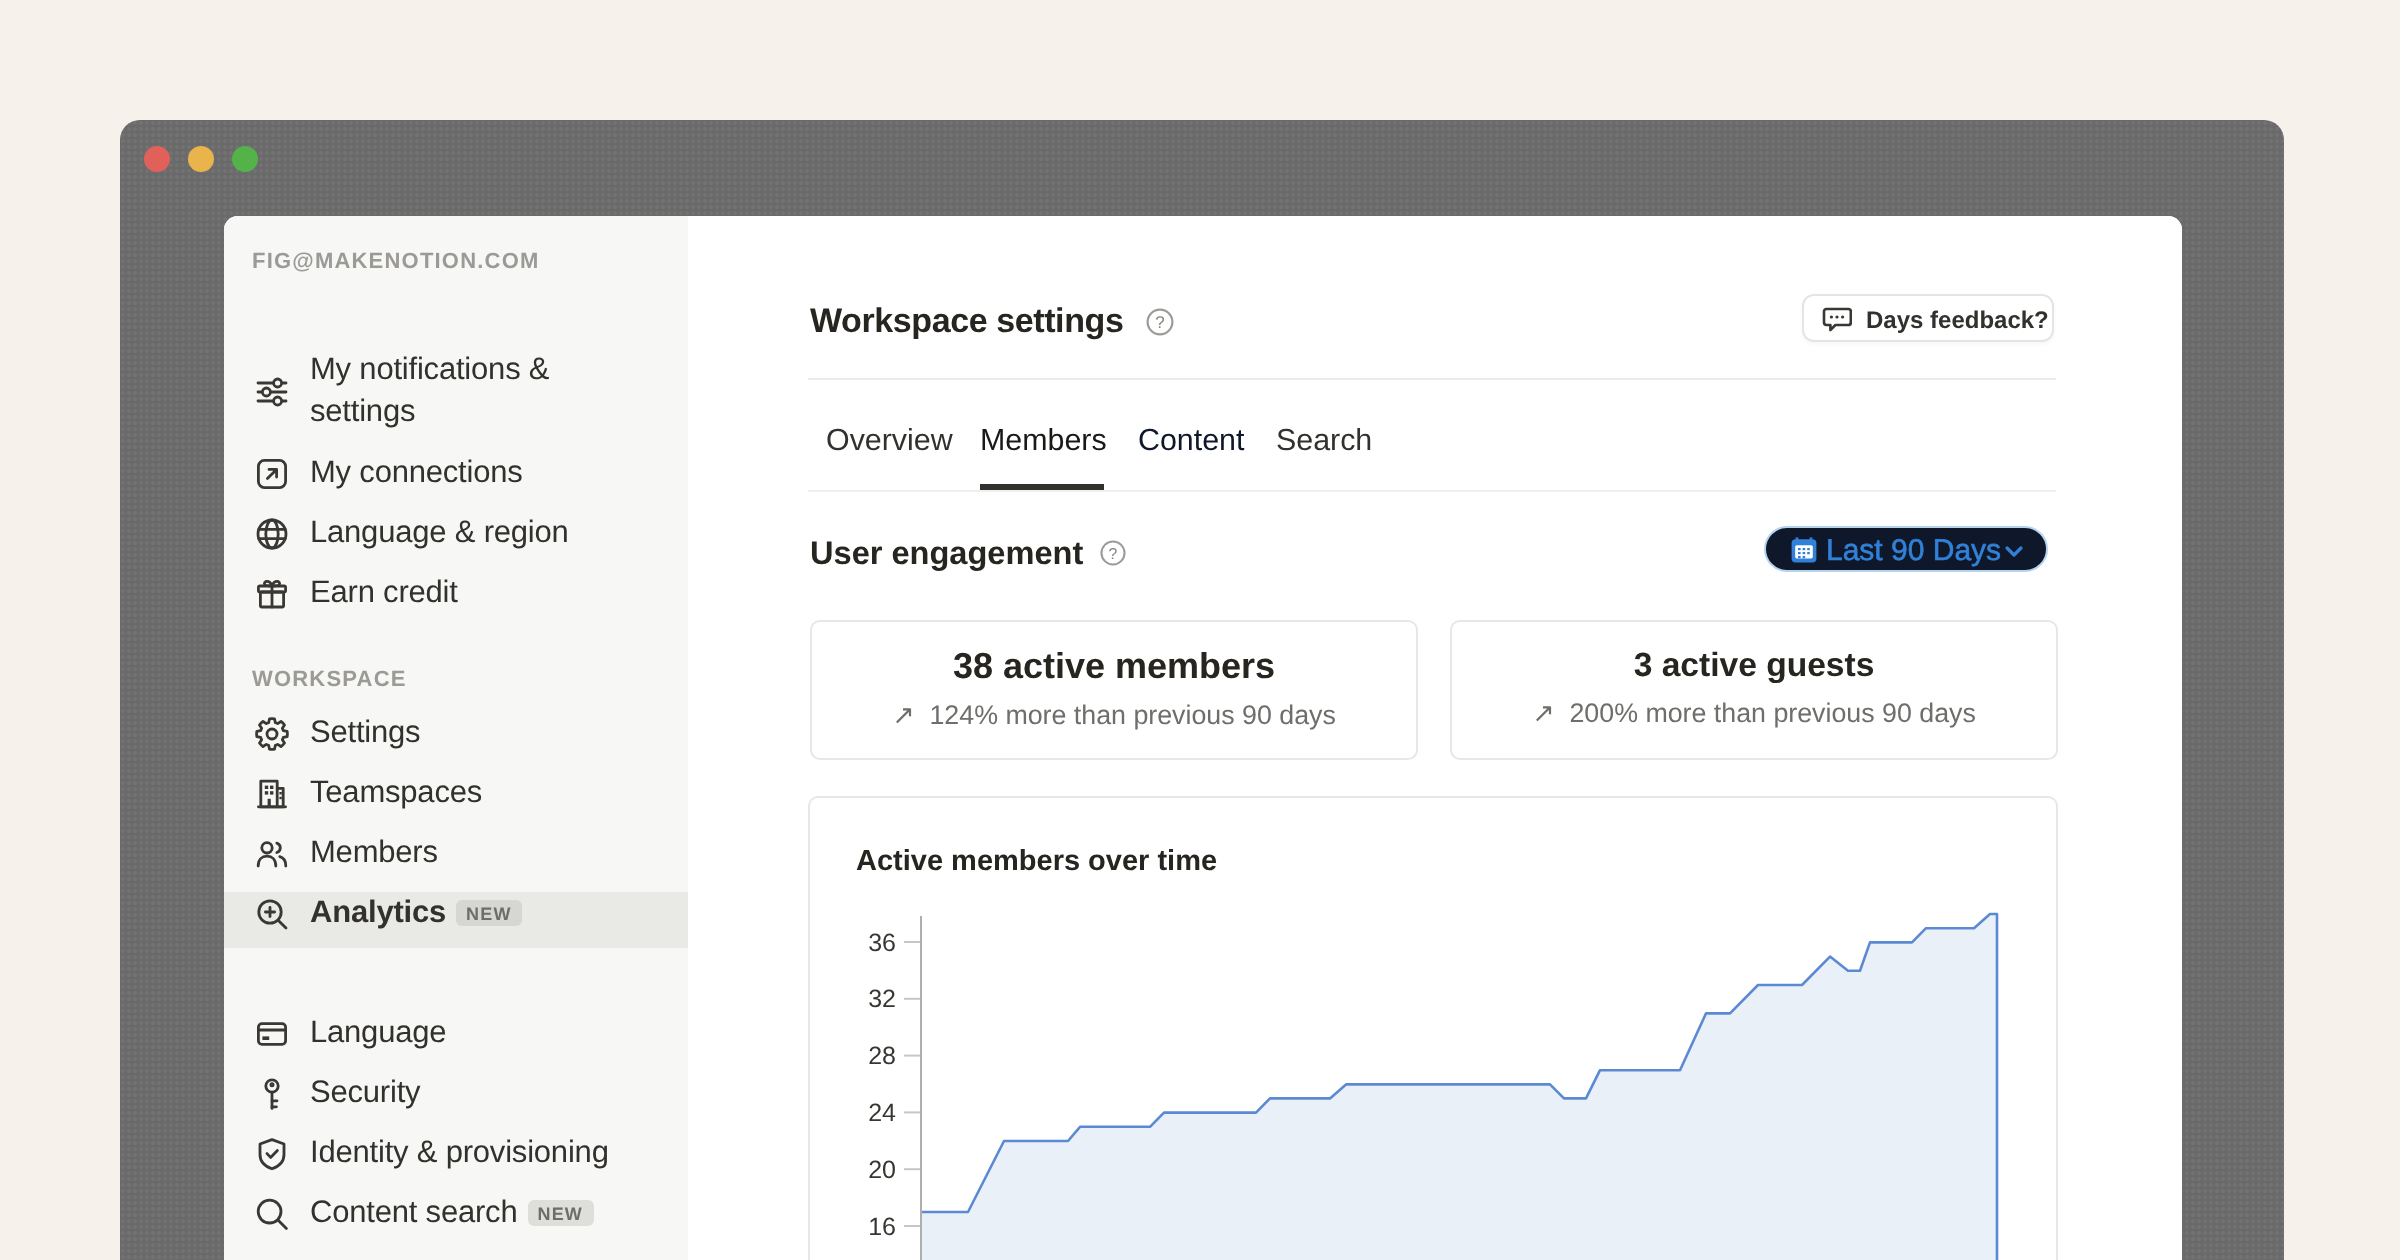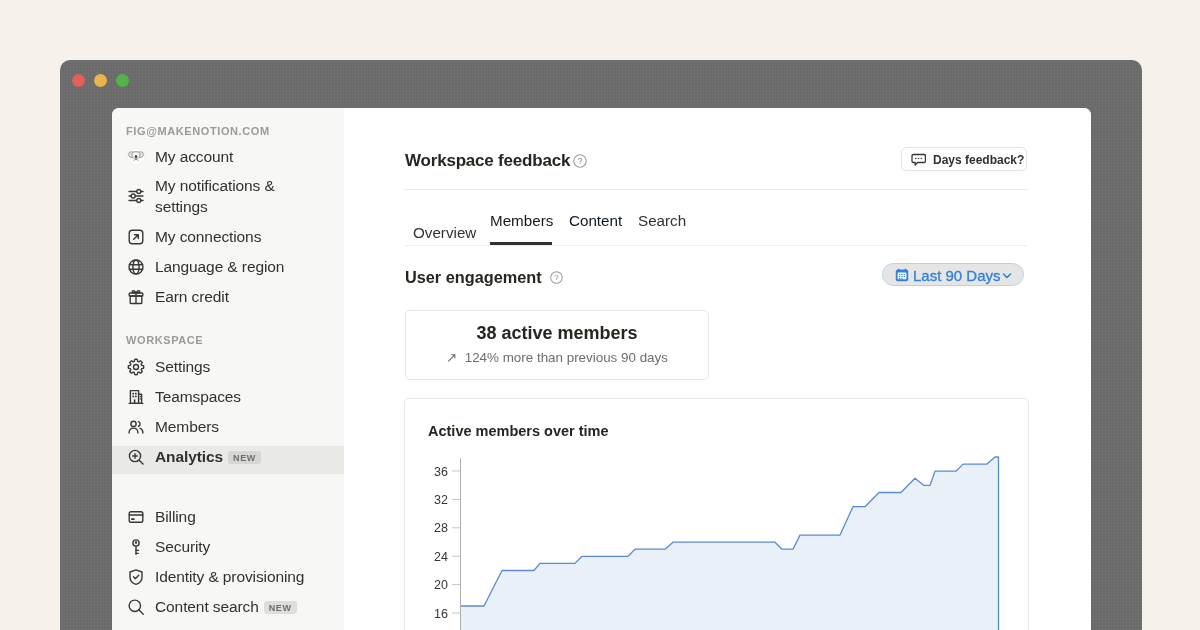"My account" div.srow { html: <div> <span> <svg> <circle></circle> <g> <circle></circle> <circle></circle> <circle></circle> <circle></circle> <path></path> </g> <ellipse></ellipse> <path></path> </svg> </span> <span>My account</span> </div> -> none }
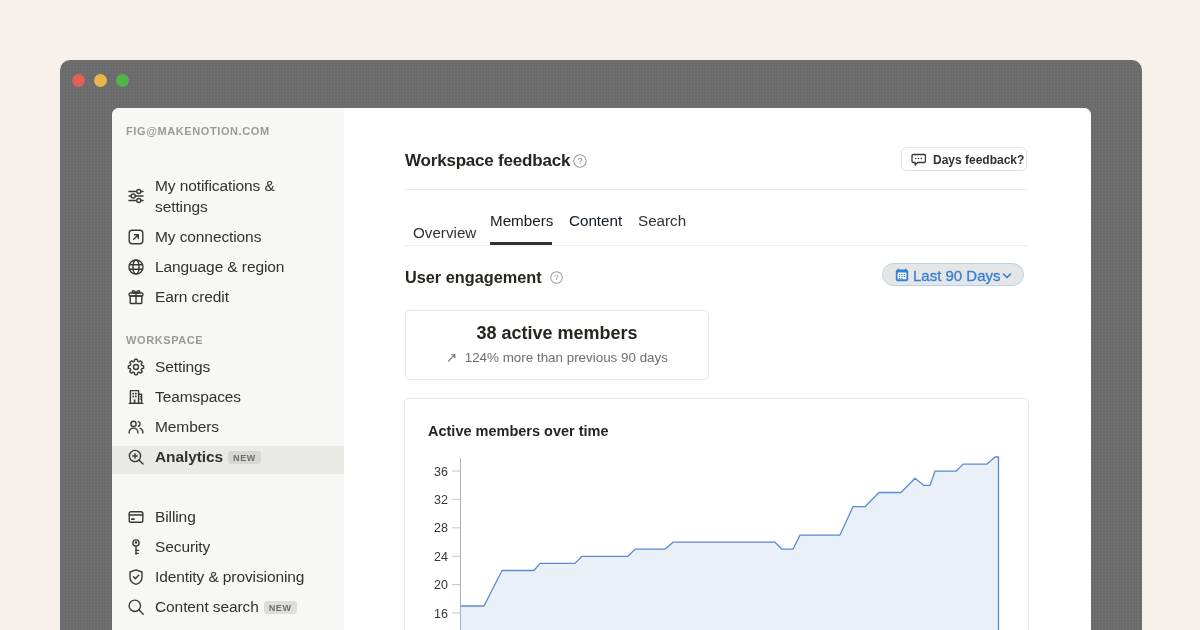"Workspace feedback" div.abs { text: feedback -> settings }
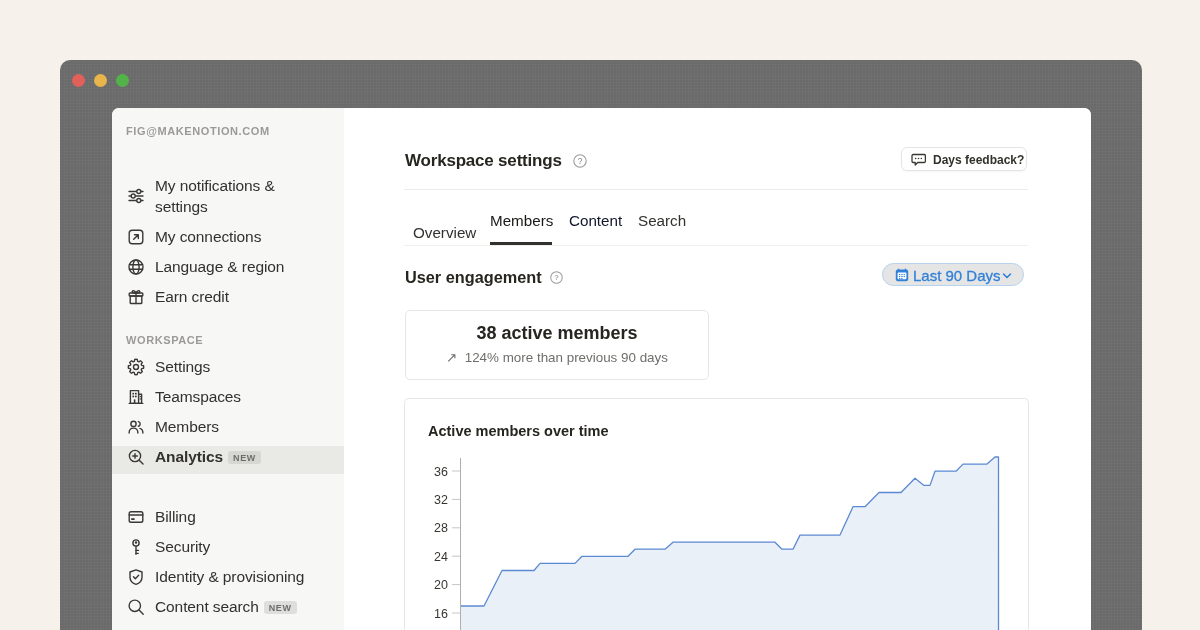"Overview" div.abs { top: 116px -> 104px }
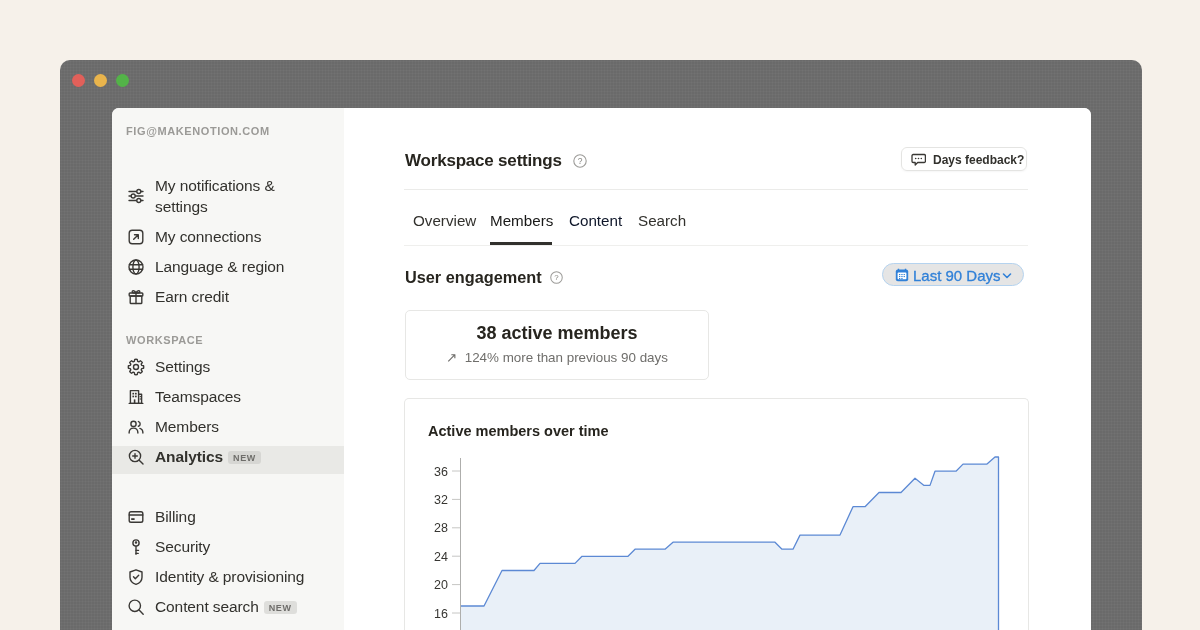"Last 90 Days" div.abs { background: #e5e5e5 -> #0f172a }
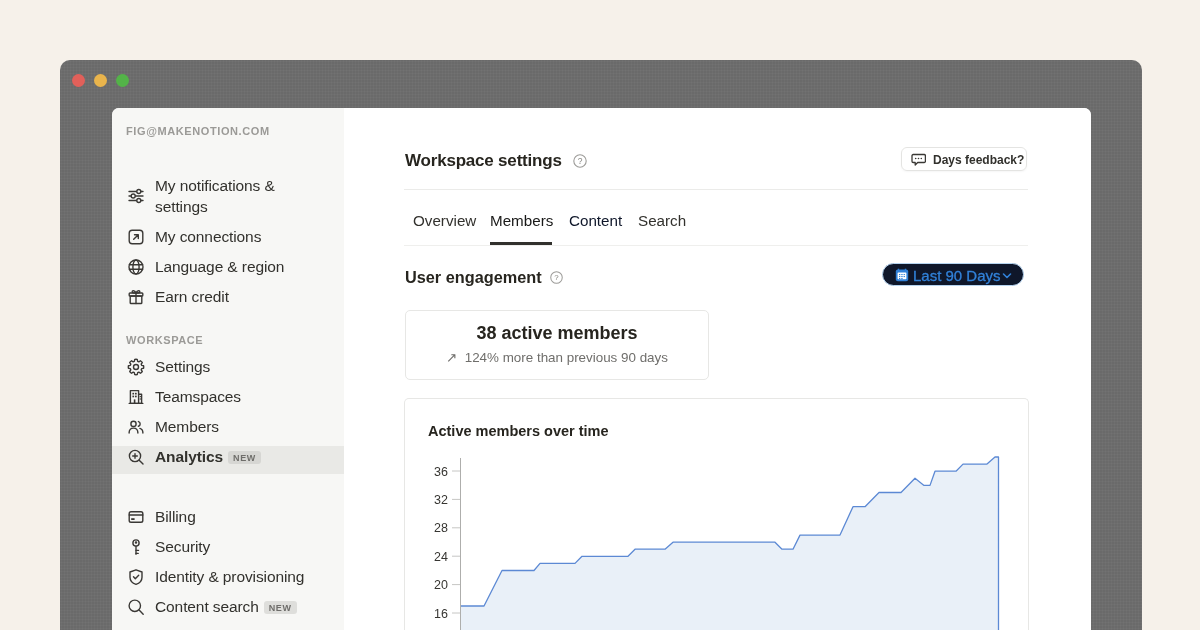"3 active guests" div.abs { html: none -> <div> <div>3 active guests</div> <div>↗&nbsp; 200% more than previous 90 days</div> </div> }
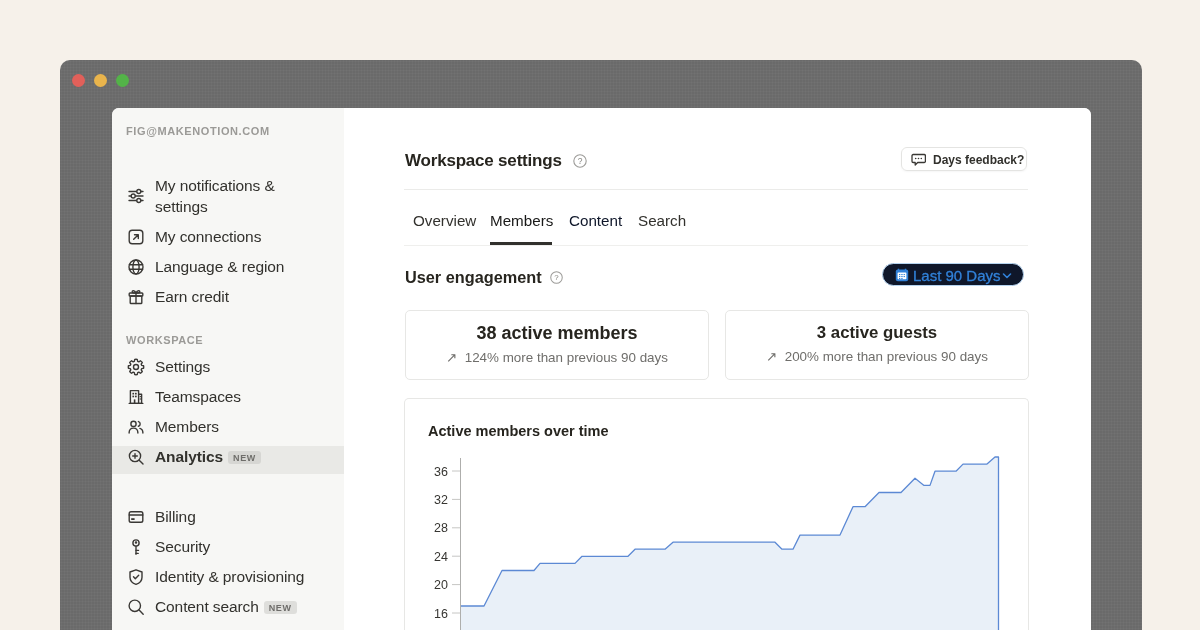"Billing" span.stext { text: Billing -> Language }
